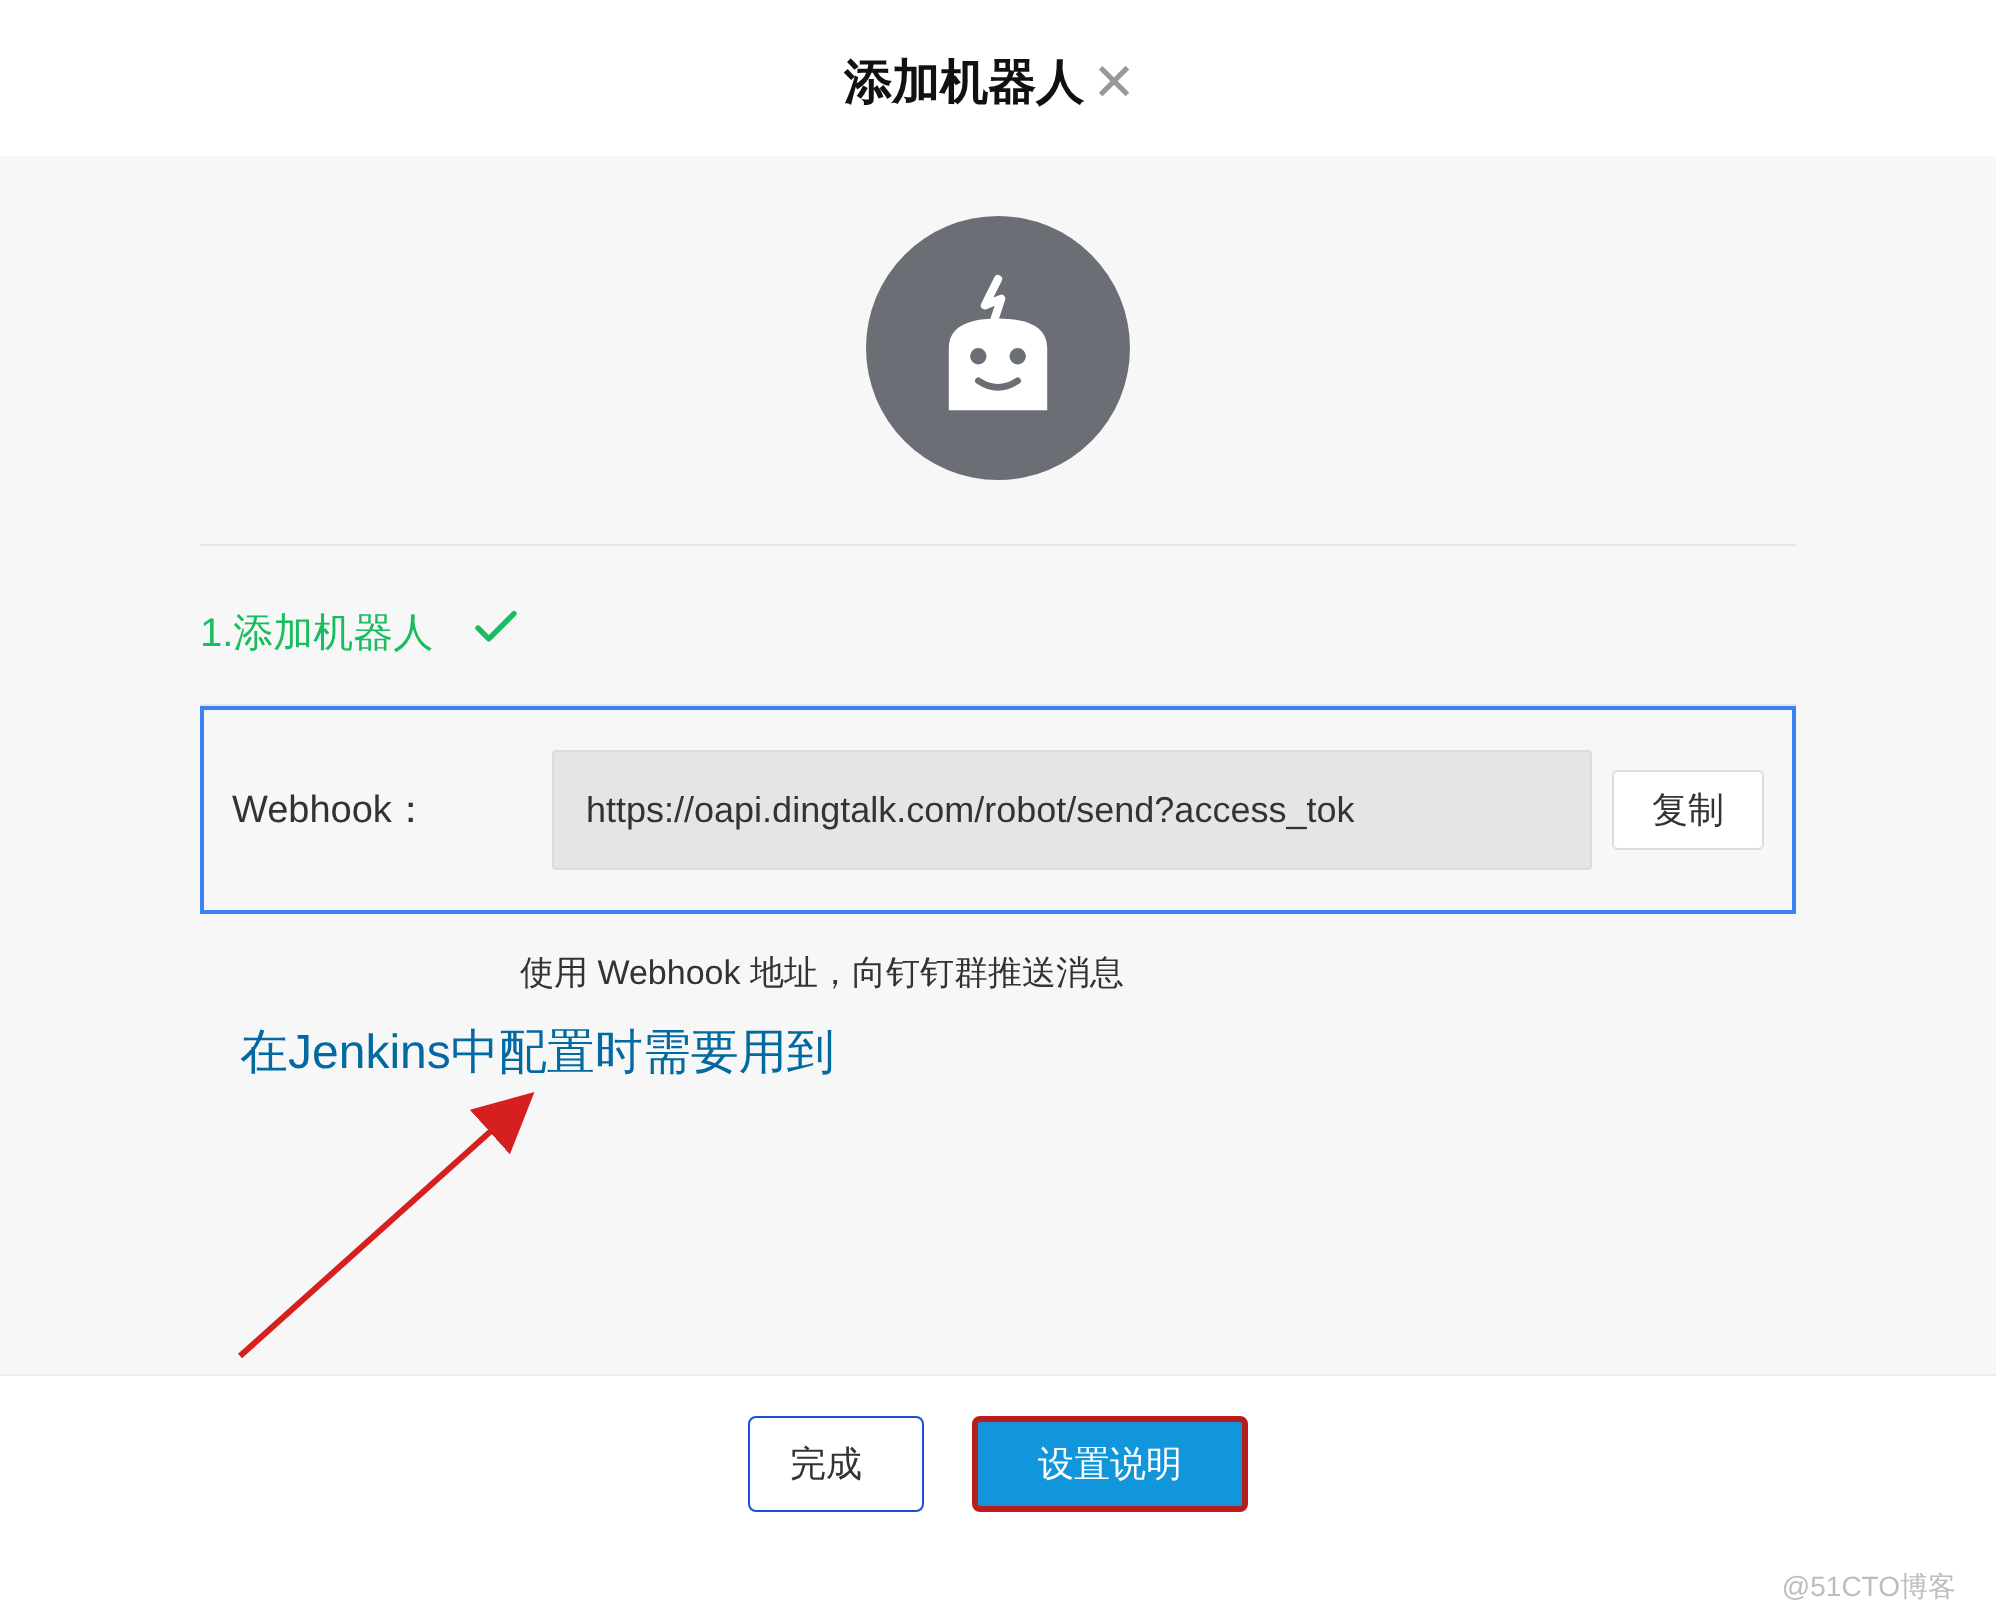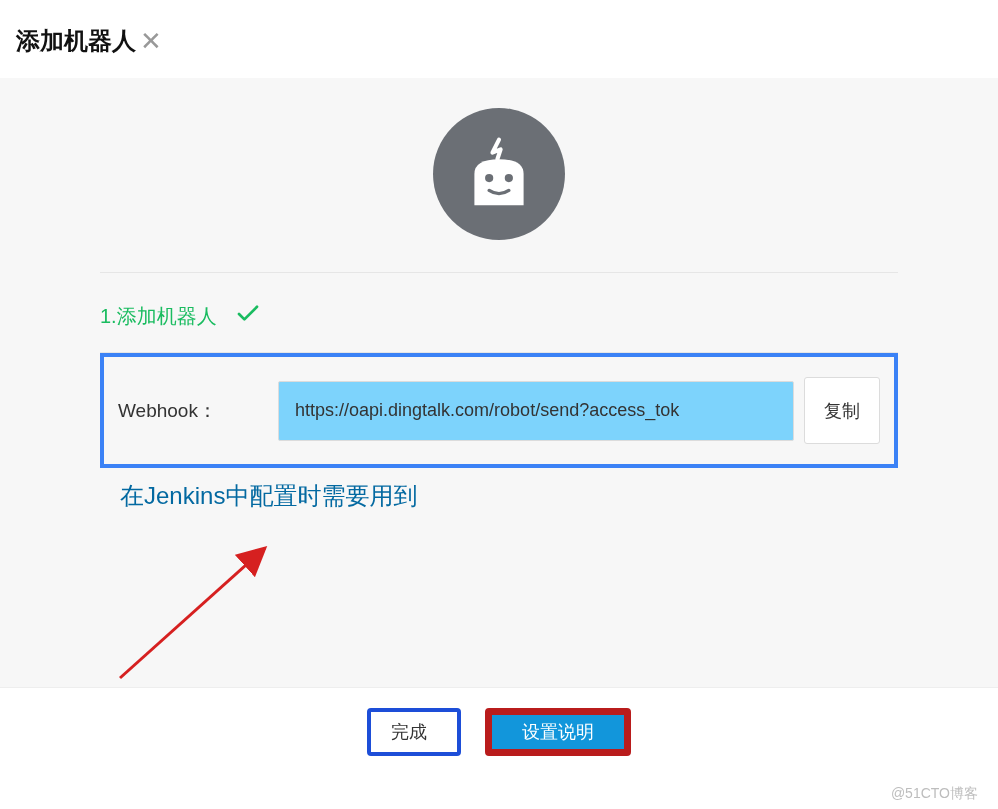"添加机器人" .modal-header { justify-content: flex-start -> center }
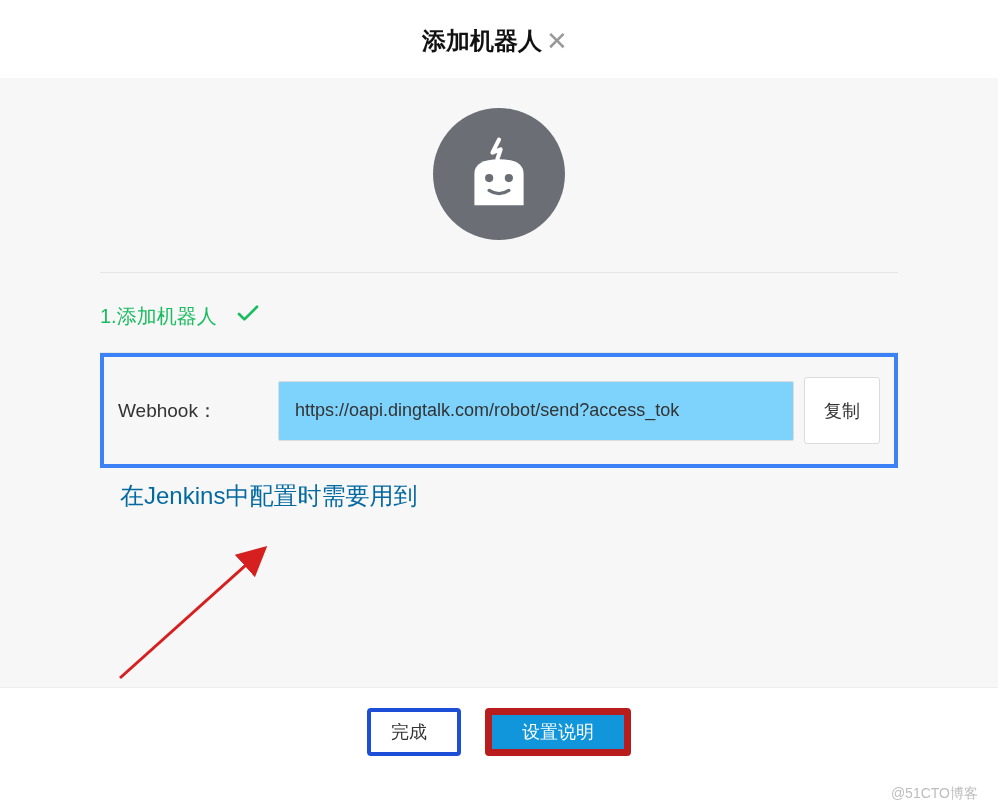"Webhook：" .webhook-box { border: 4px solid #3b82f6 -> 2px solid #3b82f6 }
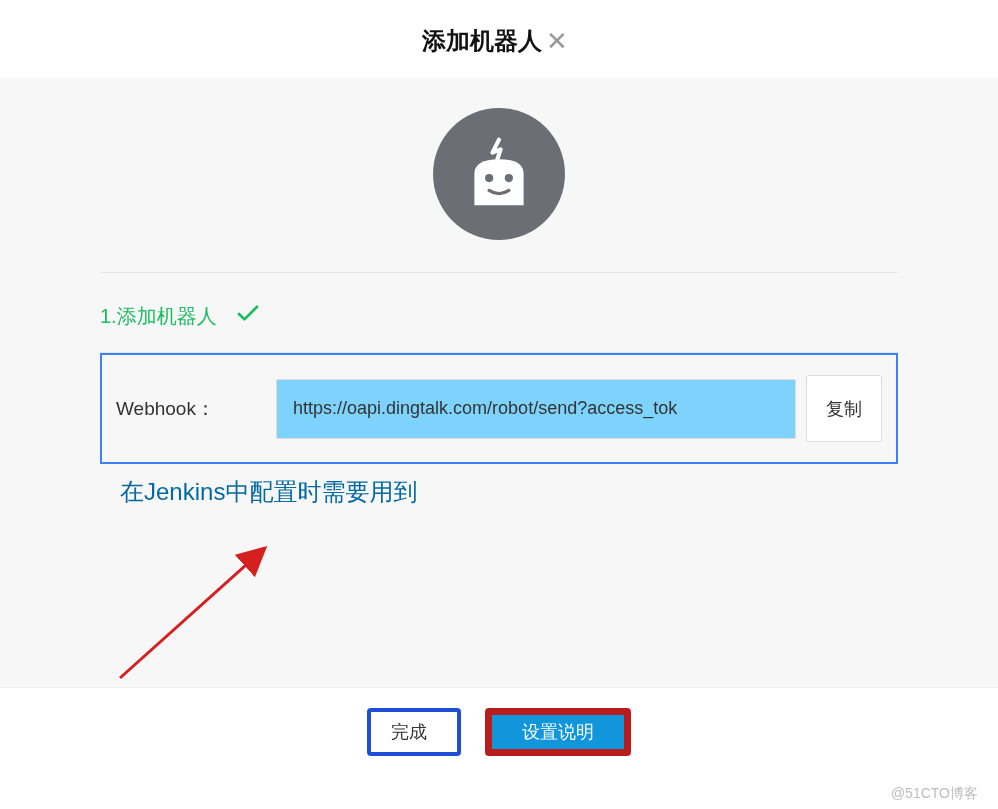"https://oapi.dingtalk.com/robot/send?acc" .webhook-input { background: #7dd3fc -> #e5e5e5 }
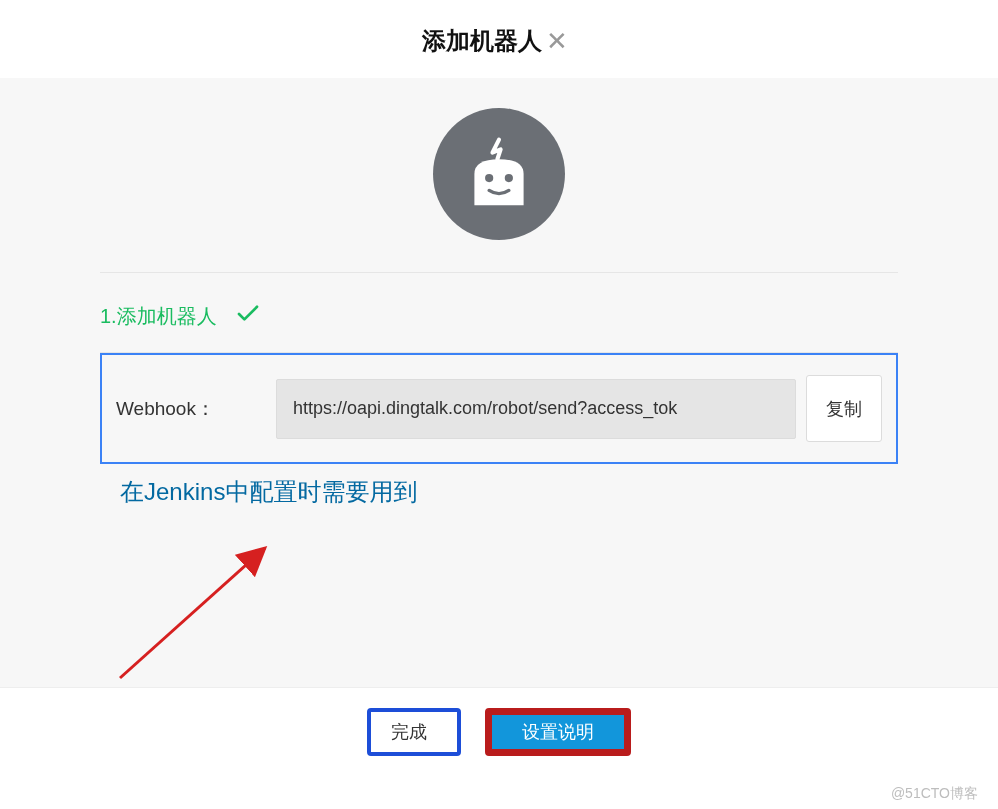"复制" .copy-btn { height: 67px -> 40px }
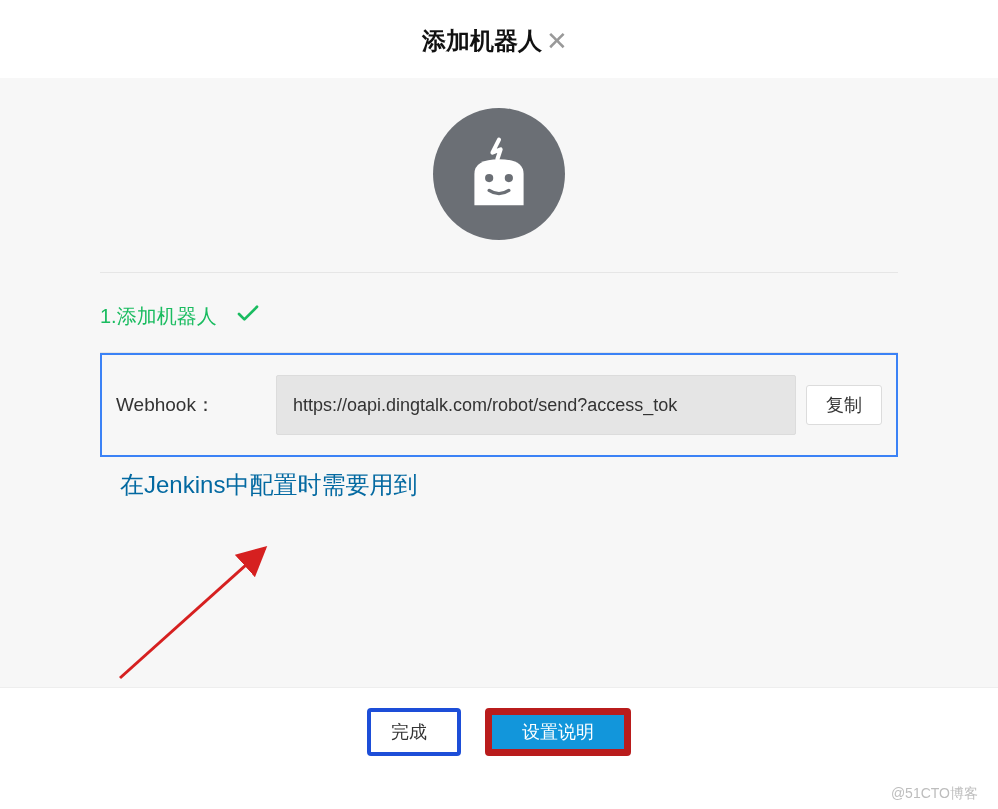"使用 Webhook 地址，向钉钉群推送消息" div.info-text { html: none -> <div>使用 Webhook 地址，向钉钉群推送消息</div> }
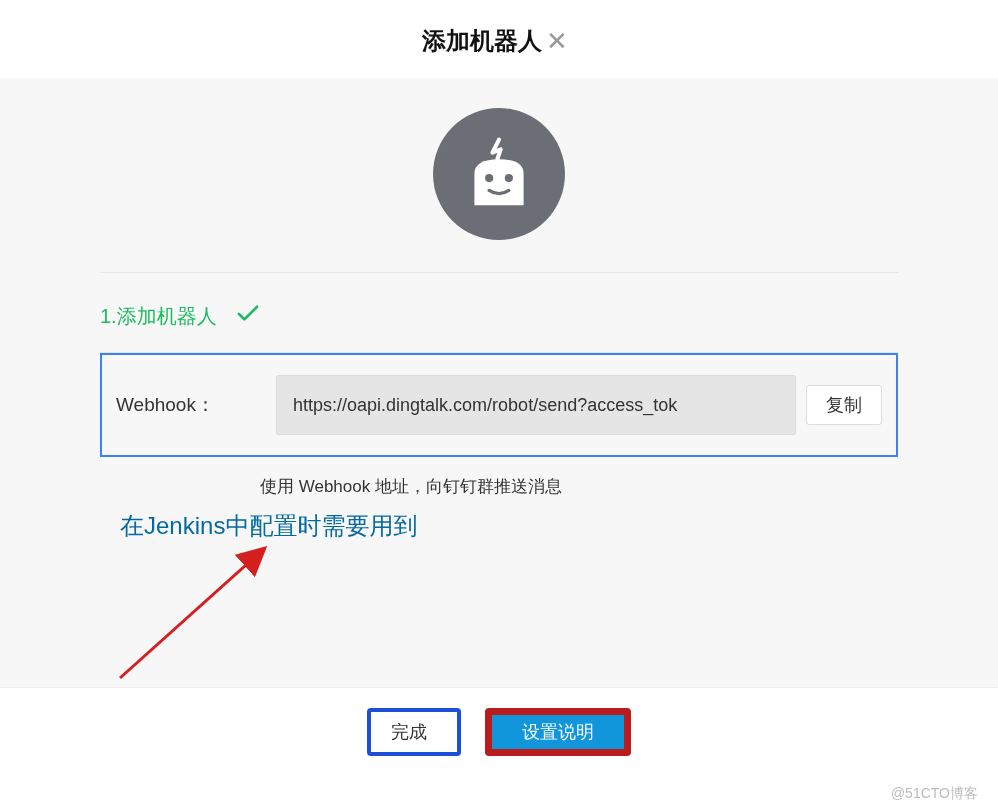"完成" .btn-default { border: 4px solid #1d4ed8 -> 1px solid #1d4ed8 }
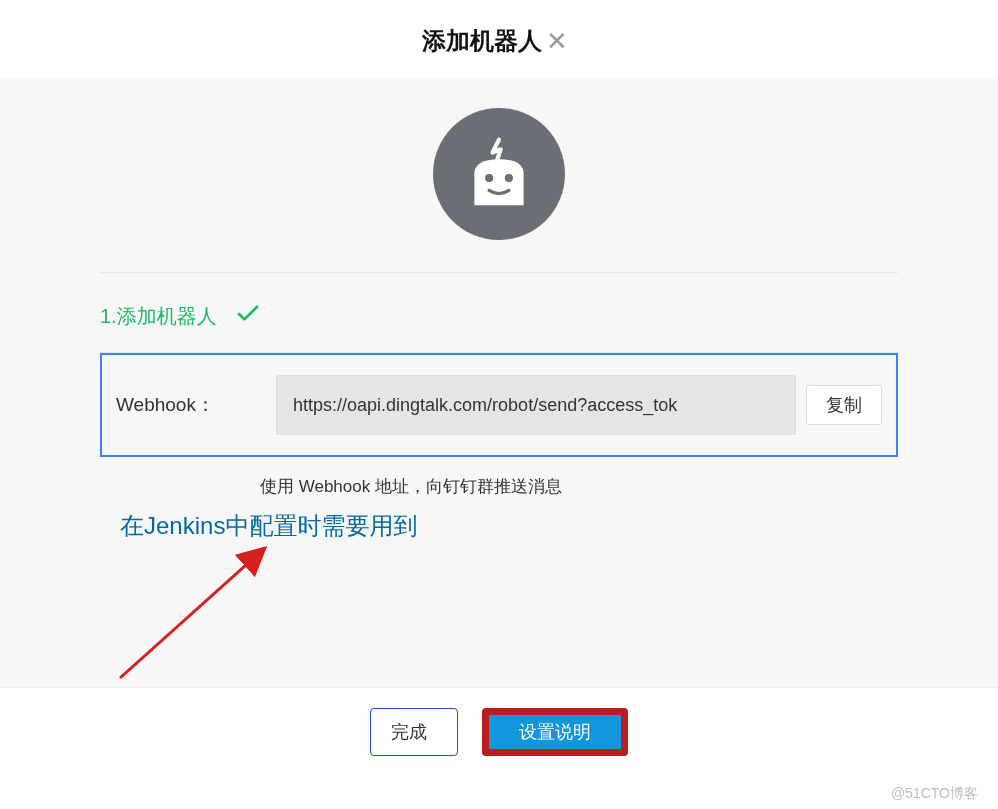"设置说明" .btn-primary { border: 7px solid #b91c1c -> 3px solid #b91c1c }
